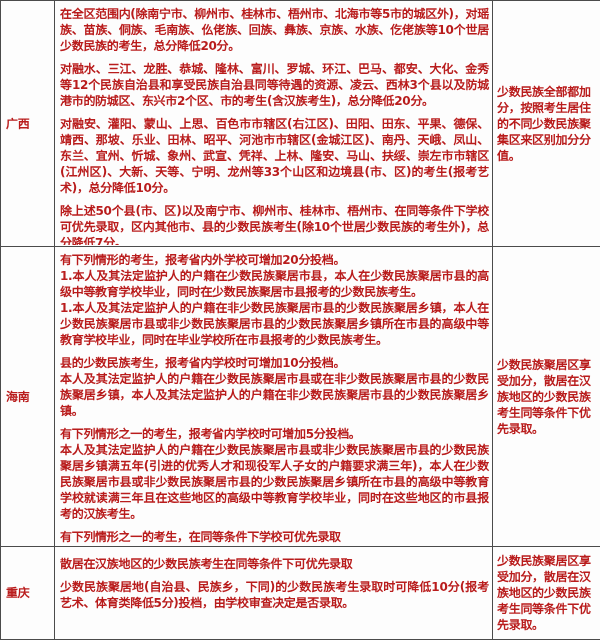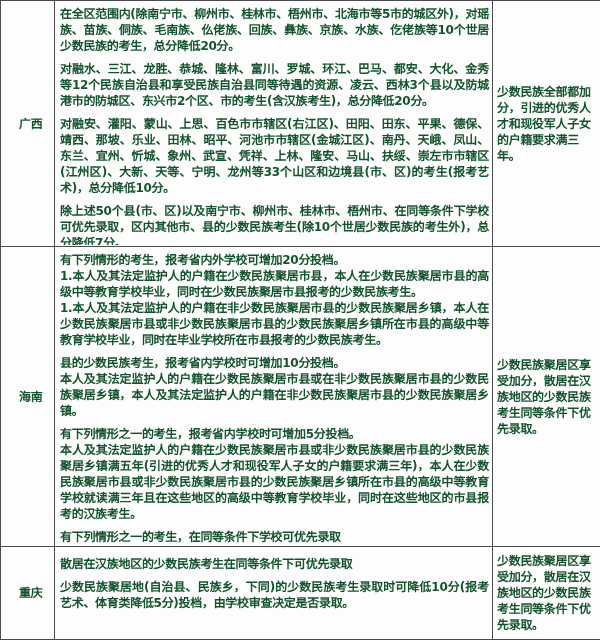"在全区范围内(除南宁市、柳州市、桂林市、梧州市、北海市等5市的城区外)，对瑶族、" td { color: #14532d -> #b91c1c }
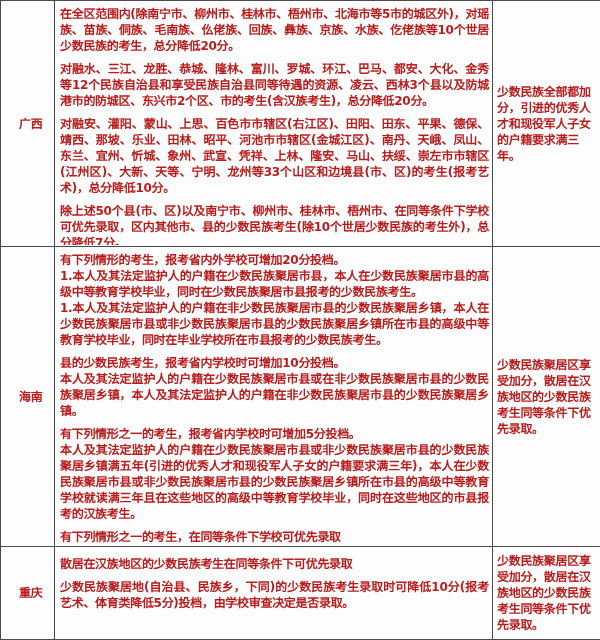"少数民族全部都加分，引进的优秀人才和现役军人子女的户籍要求满三年。" p { text: 引进的优秀人才和现役军人子女的户籍要求满三年 -> 按照考生居住的不同少数民族聚集区来区别加分分值 }
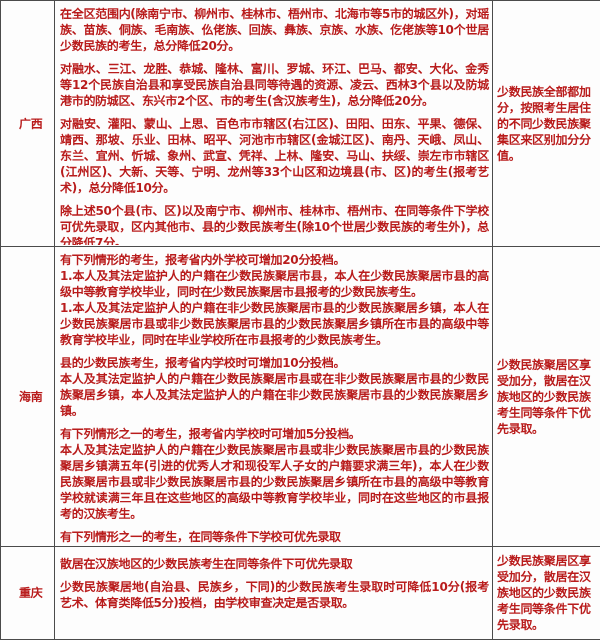"广西" td.province-cell { padding-left: 18px -> 5px }
